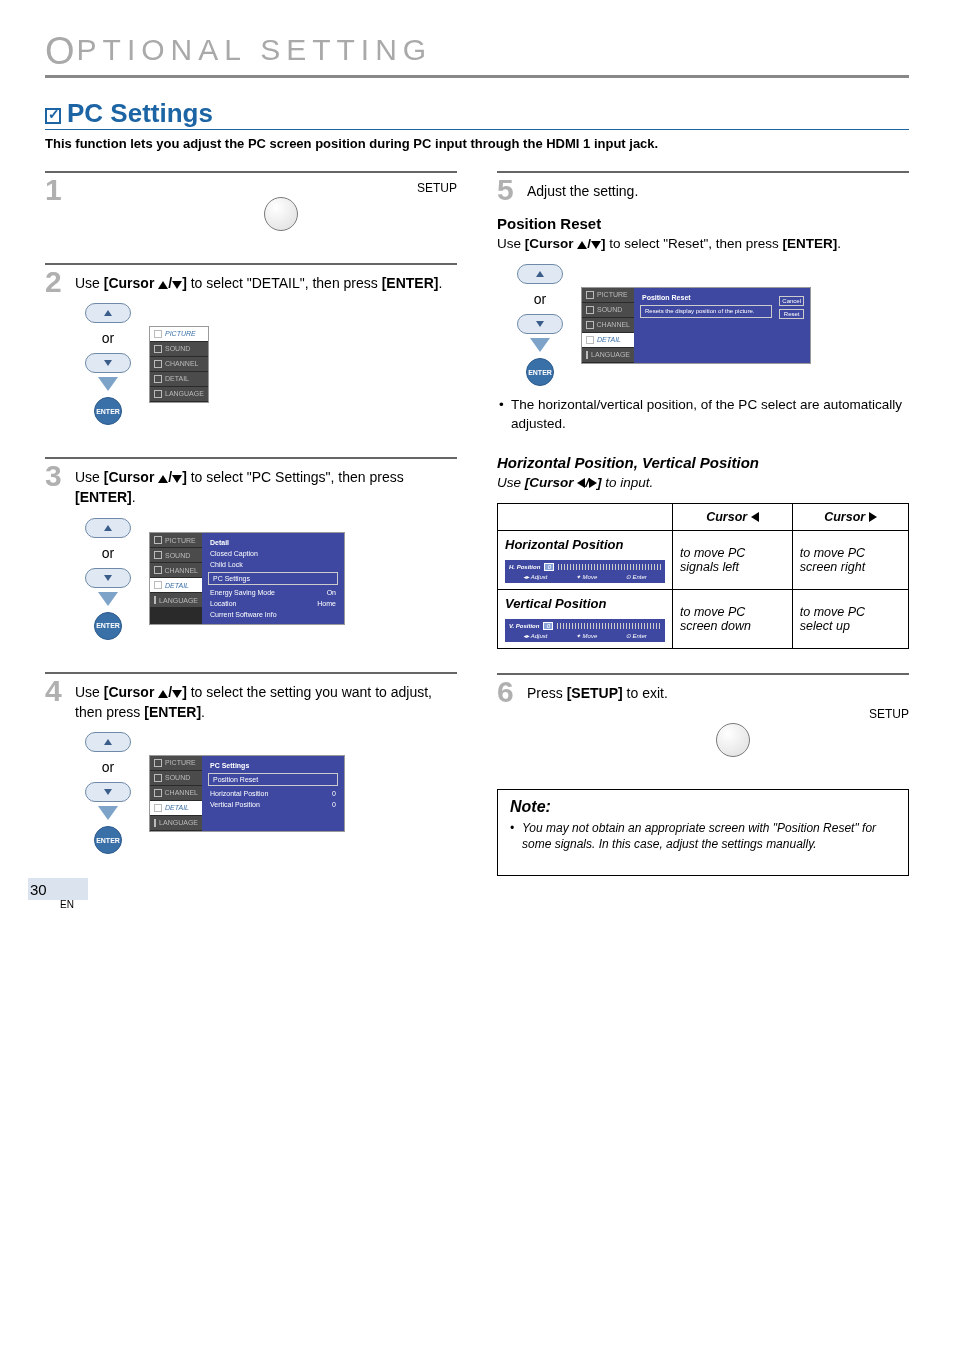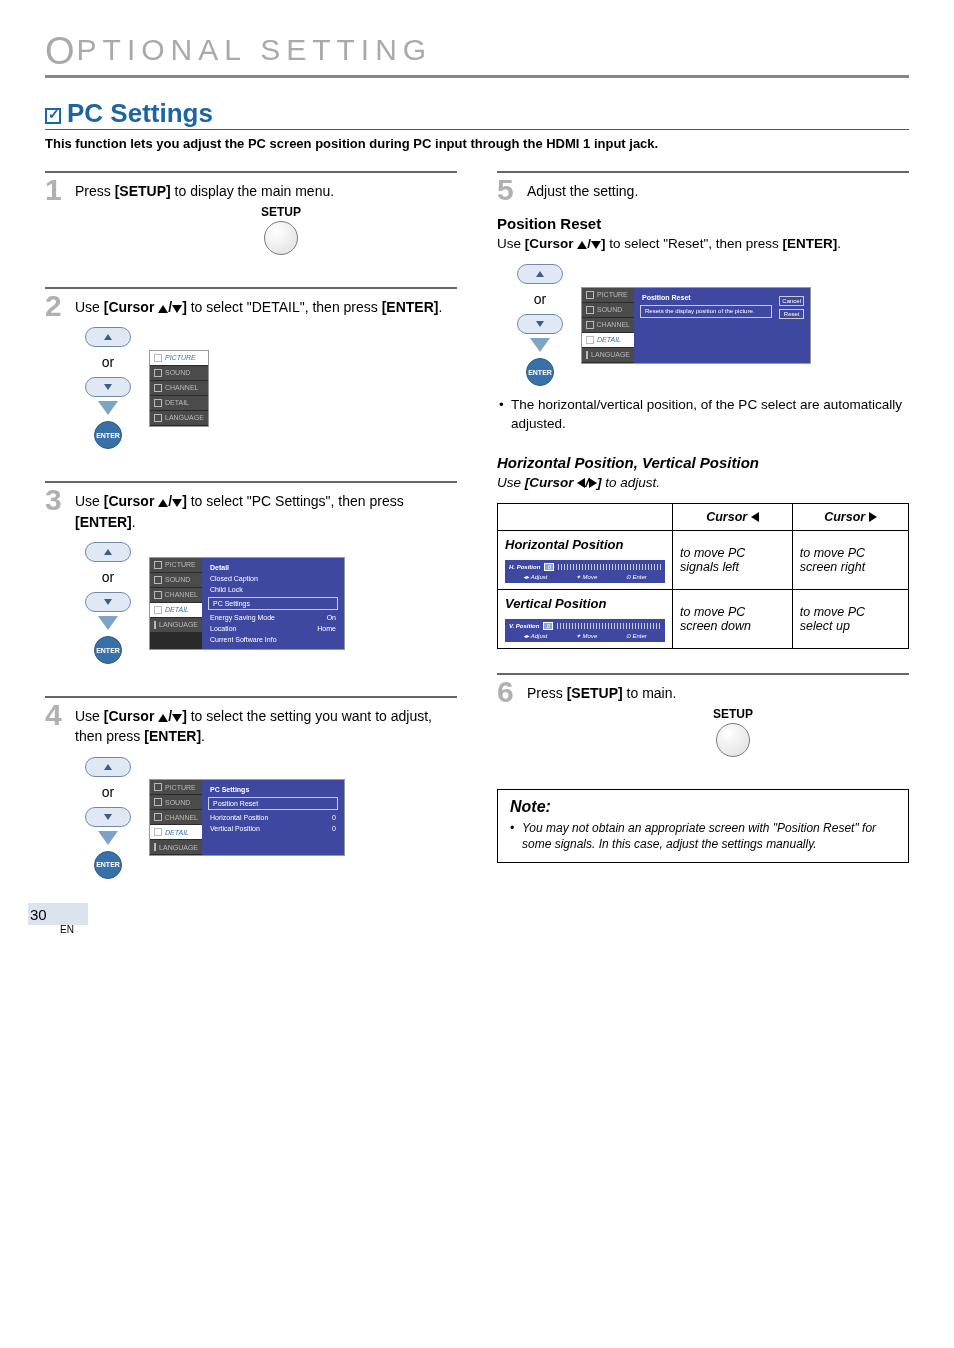"Press [SETUP] to display the" div.step-text { html: <div> <span>Press </span><b>[SETUP]</b><span> to display the main menu.</span> </div> -> none }
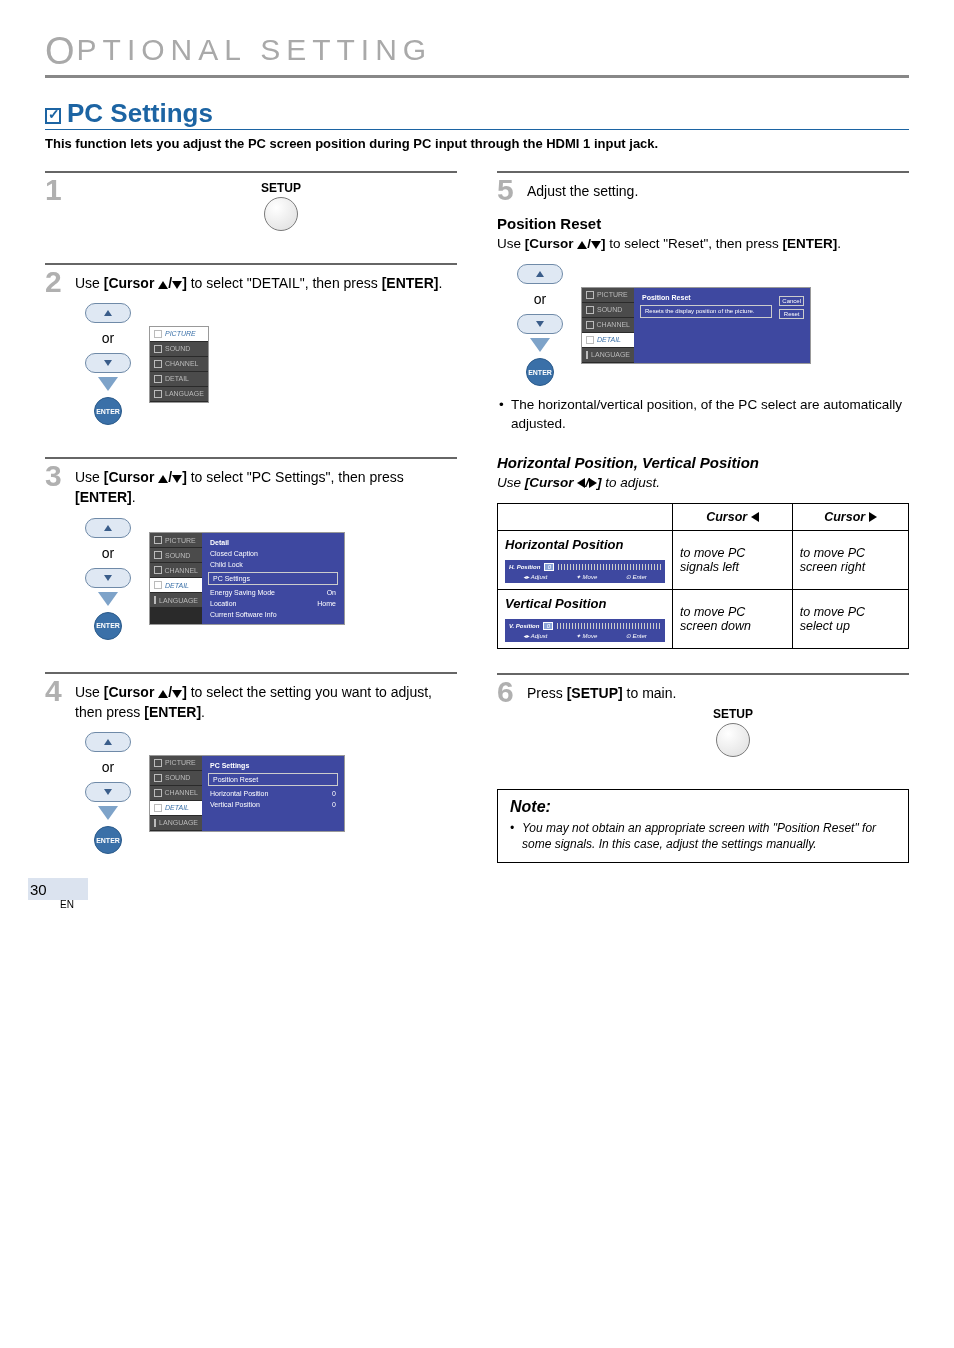"SETUP" .btn-label { font-weight: bold -> none; text-align: center -> right }
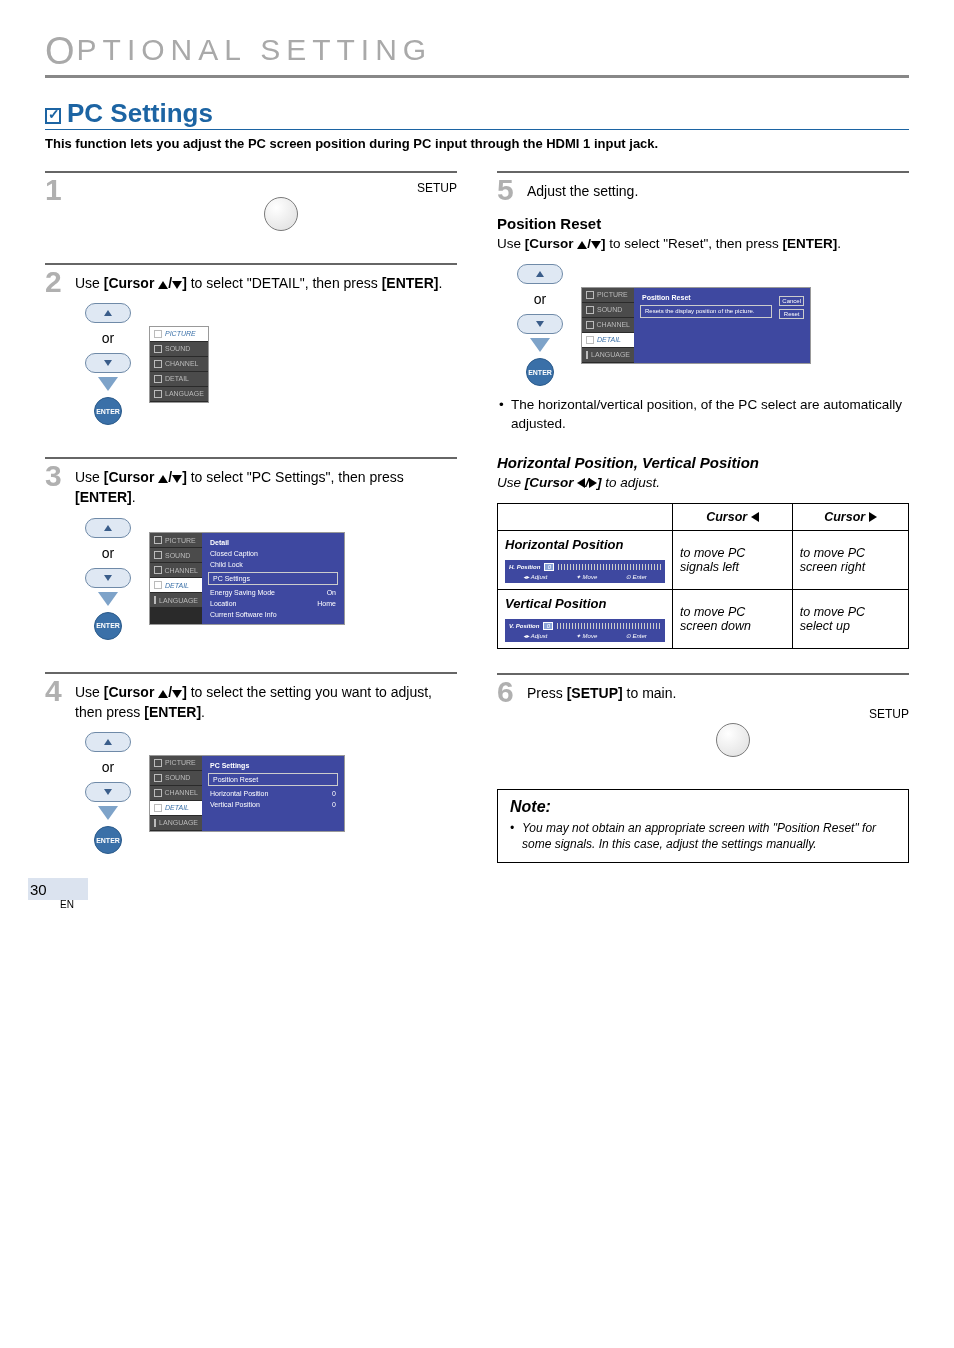"to adjust." span { text: adjust -> input }
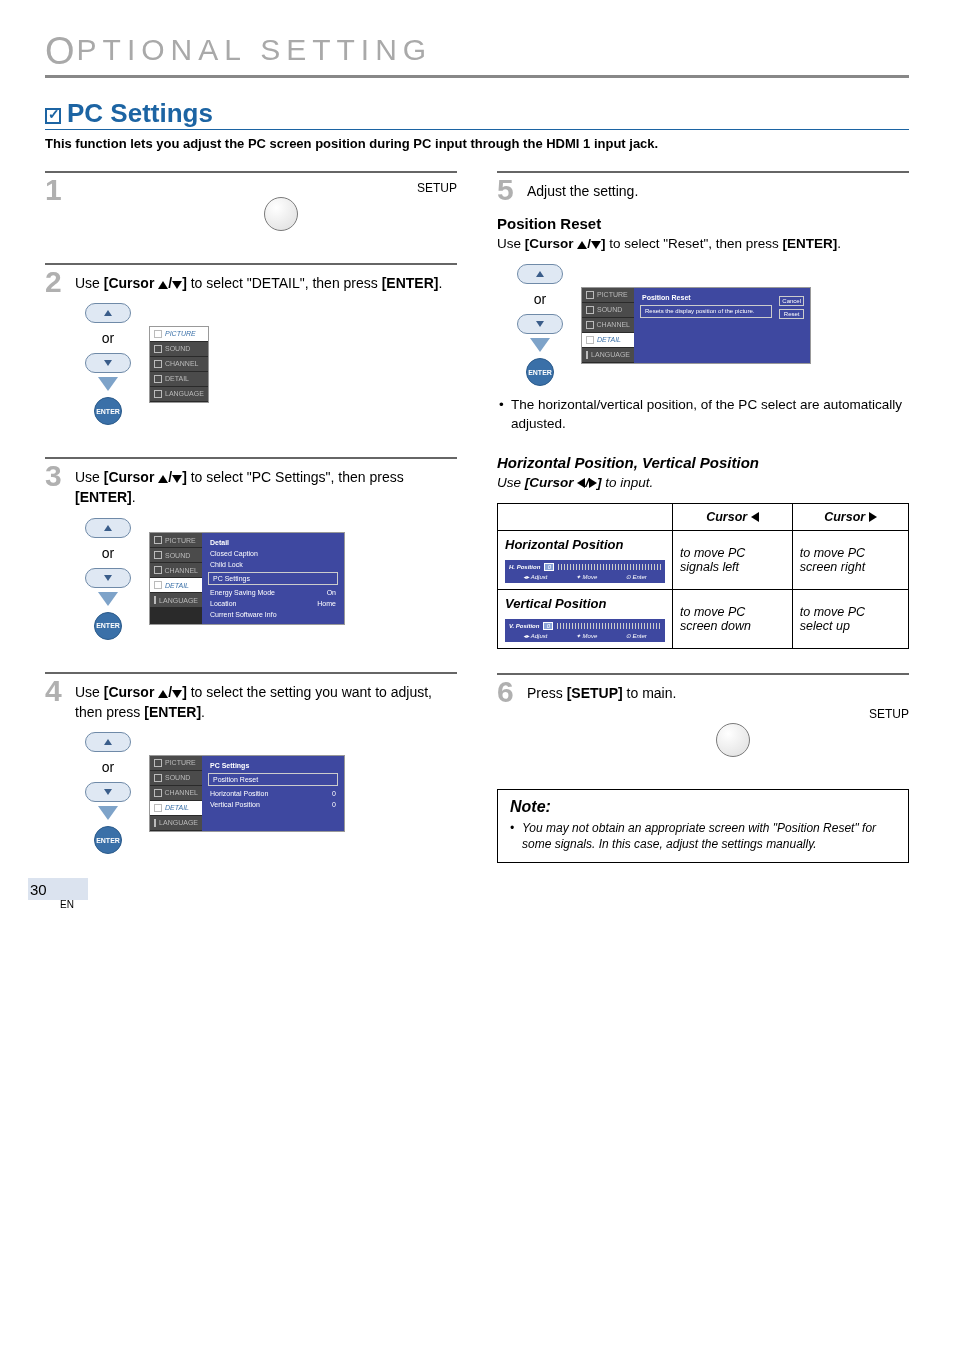"to main." span { text: main -> exit }
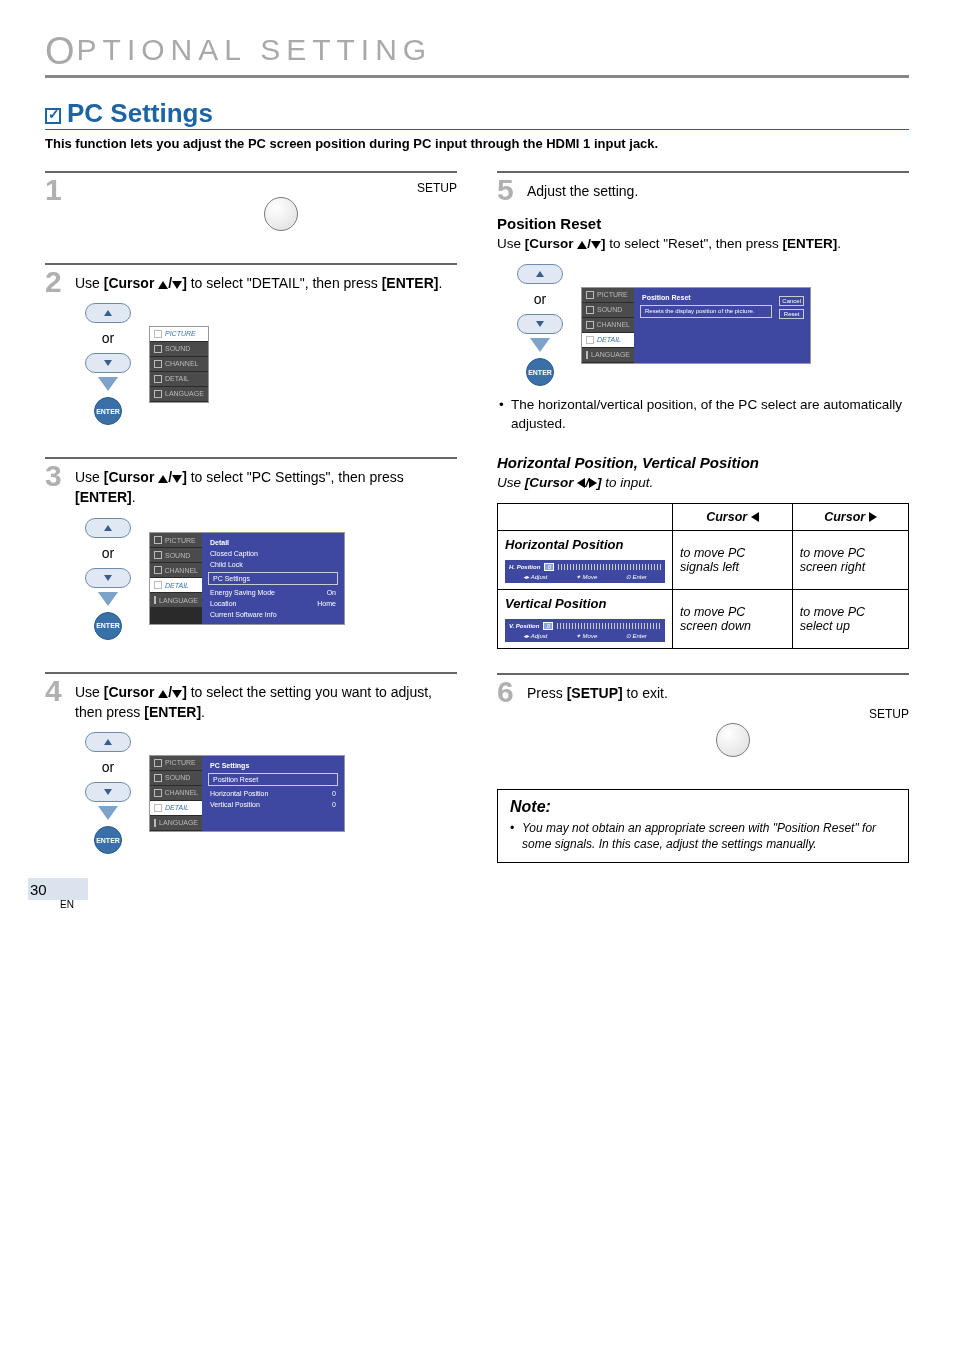"Note:" .note-box { padding: 8px 12px 10px 12px -> 8px 12px 23px 12px }
